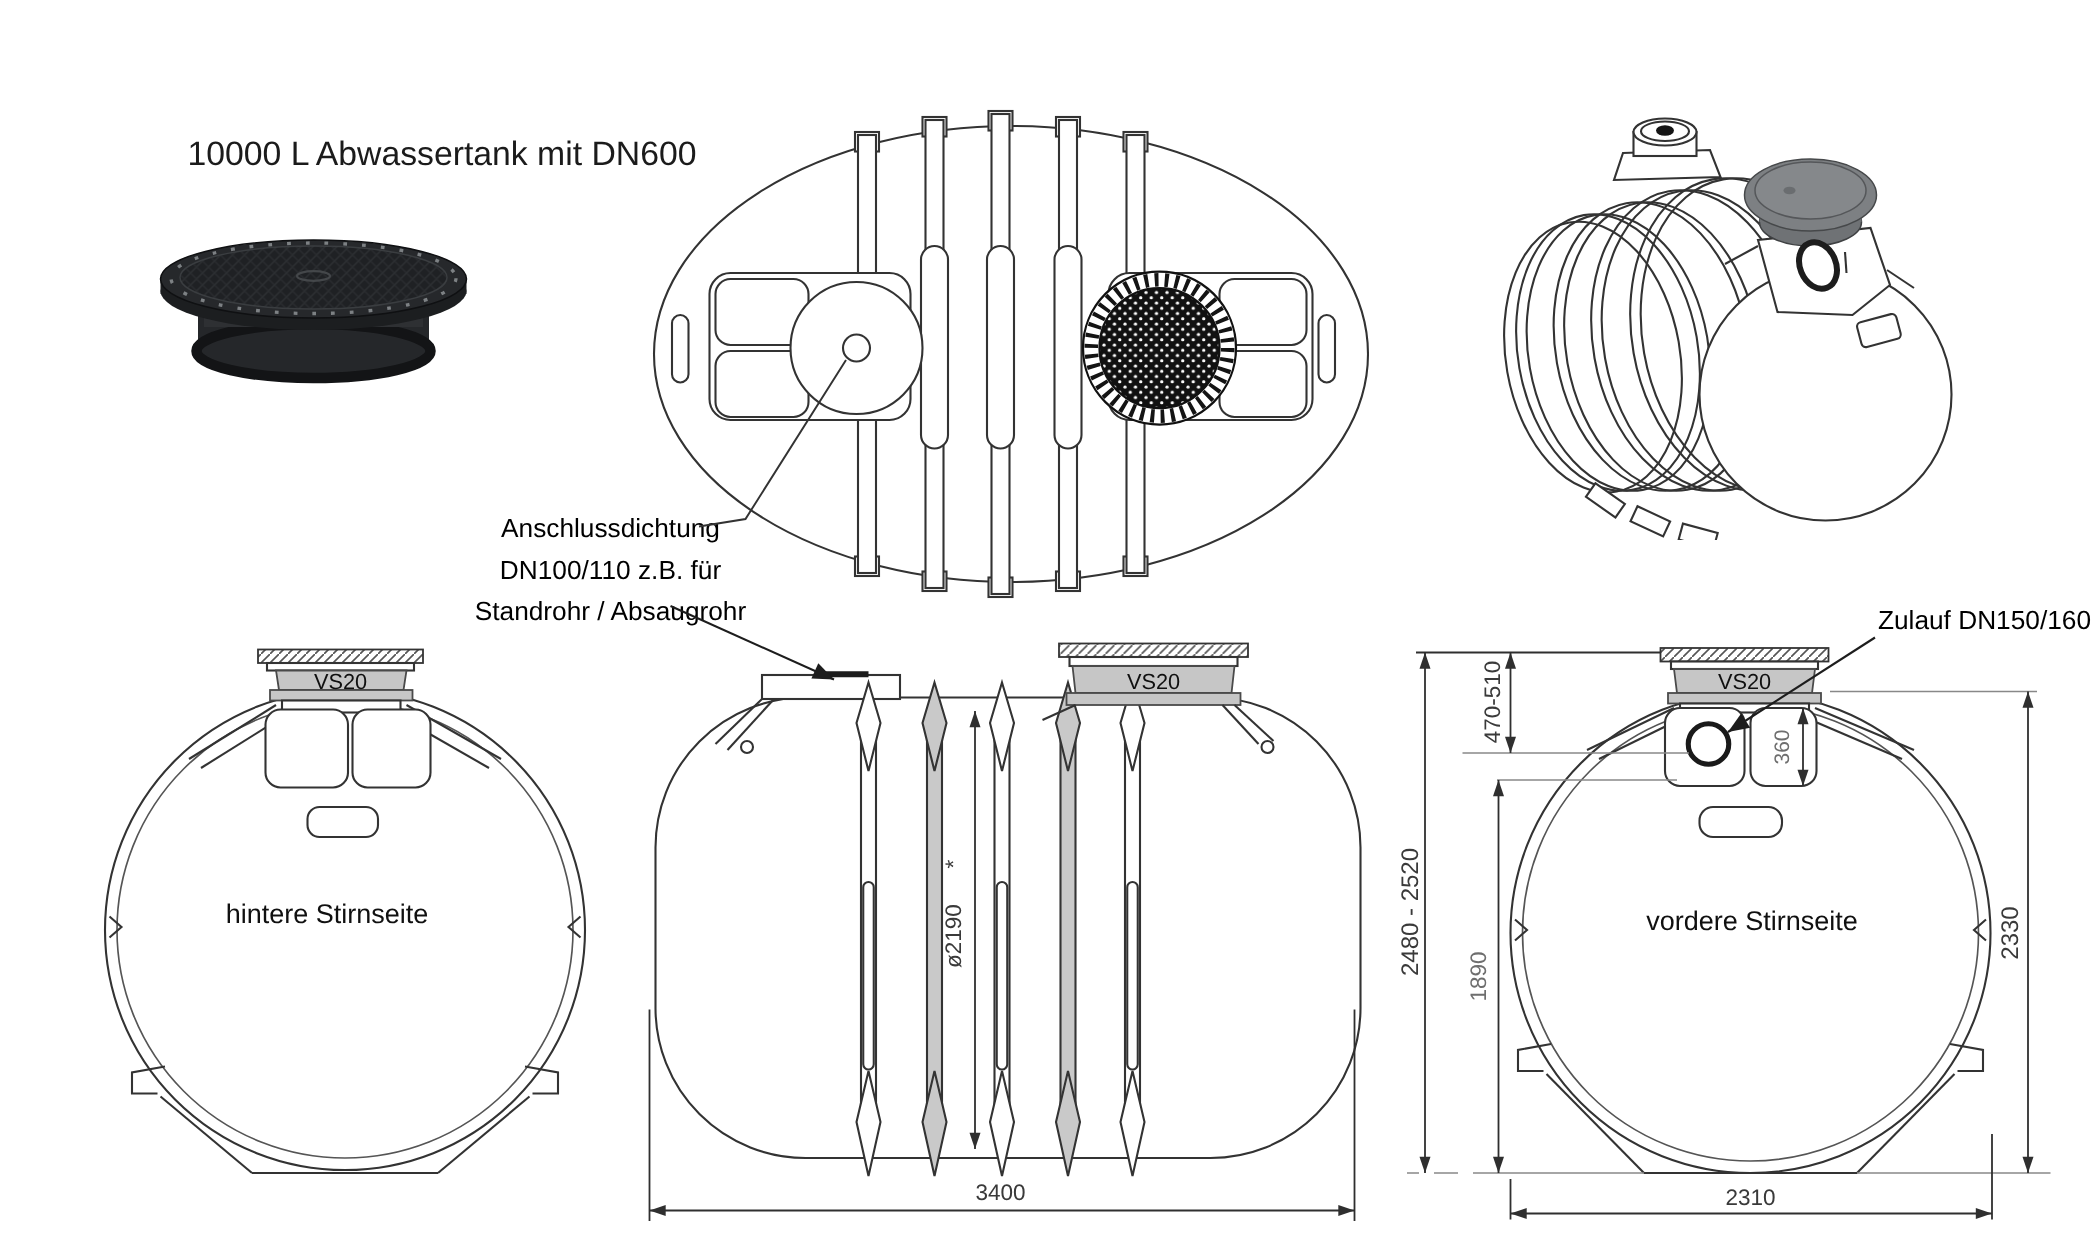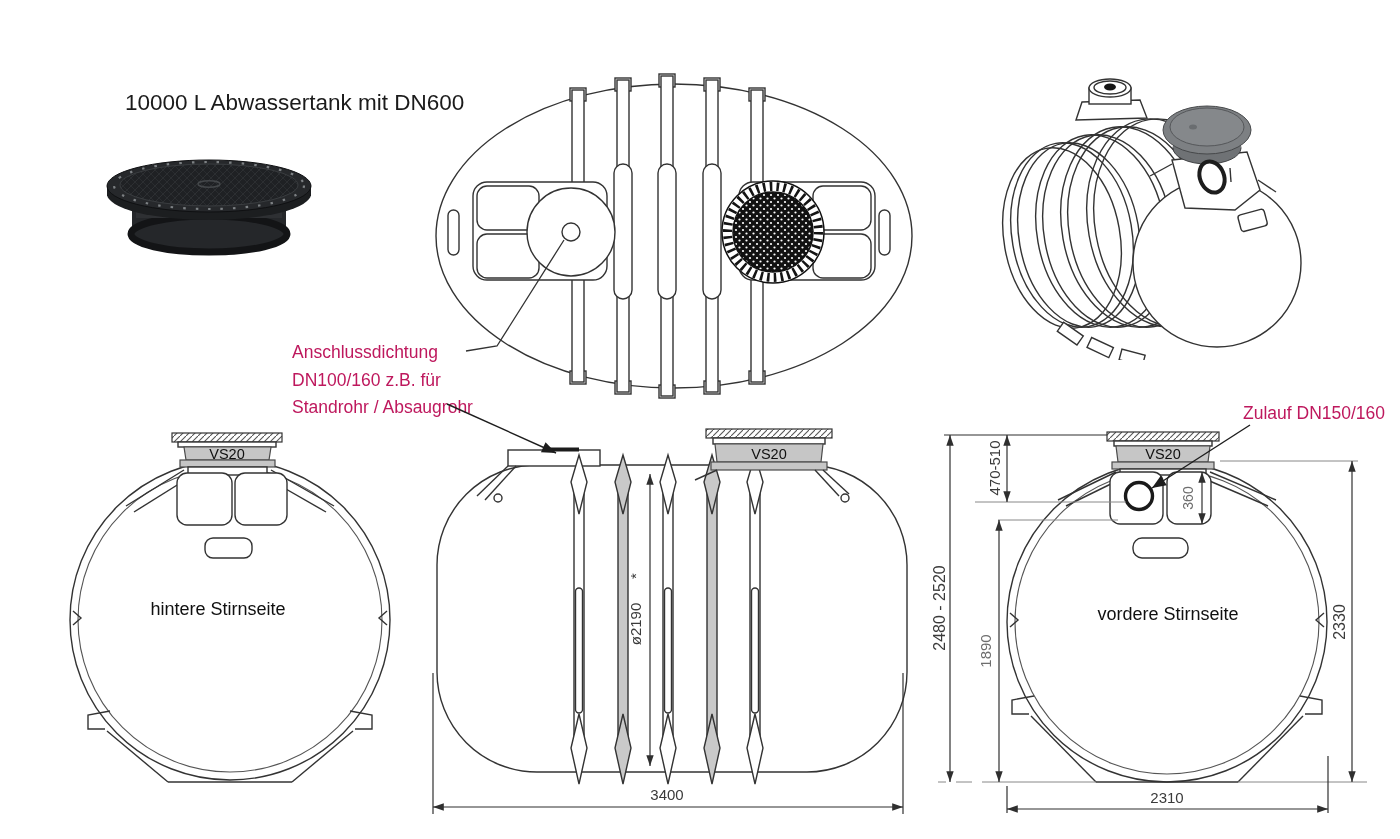"Anschlussdichtung" .callout { color: #be185d -> #000000; text-align: none -> center }
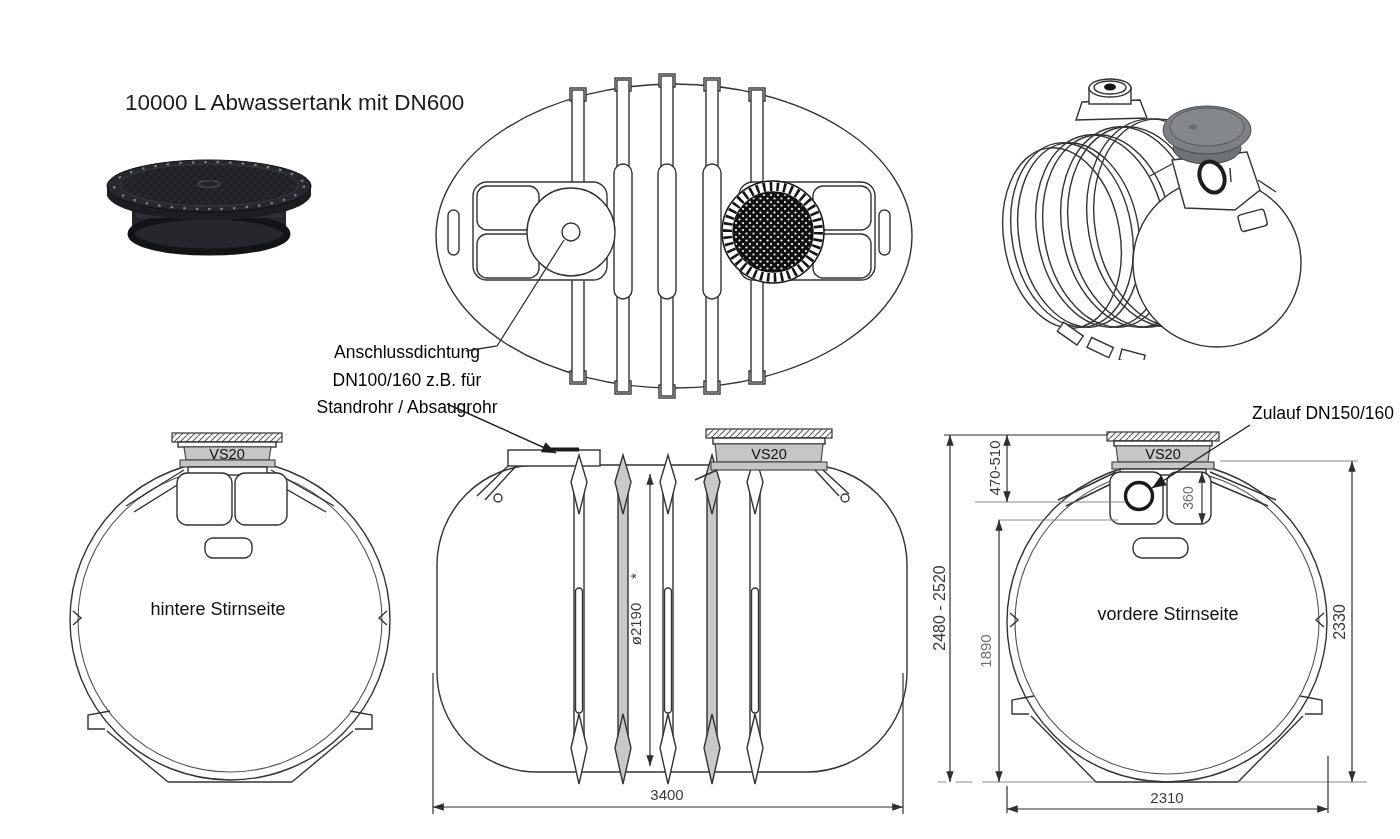"DN100/160 z.B. für" div { text: DN100/160 -> DN100/110 }
